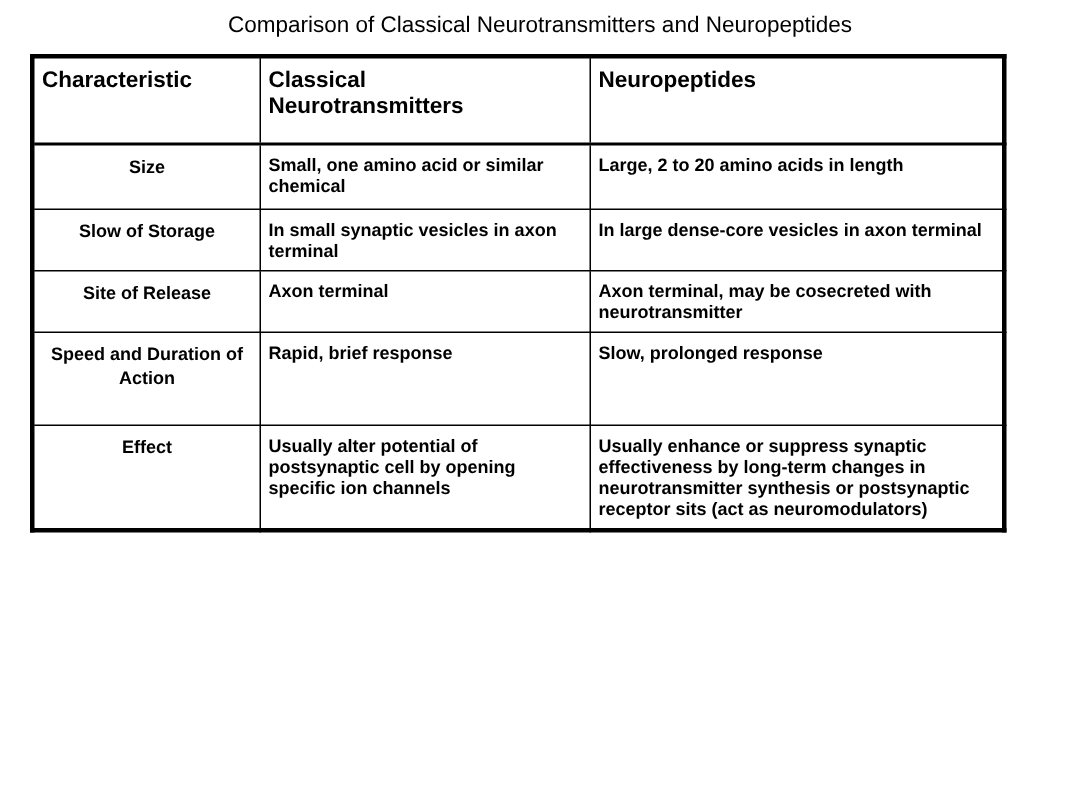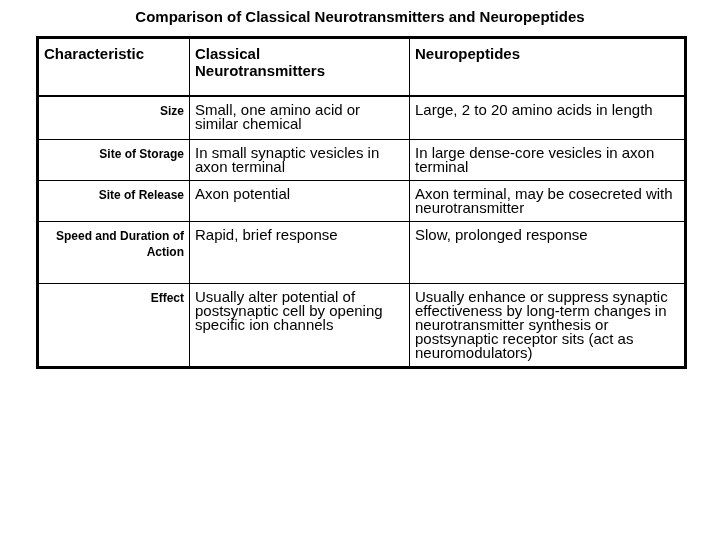"Comparison of Classical" .page-title { font-weight: bold -> normal }
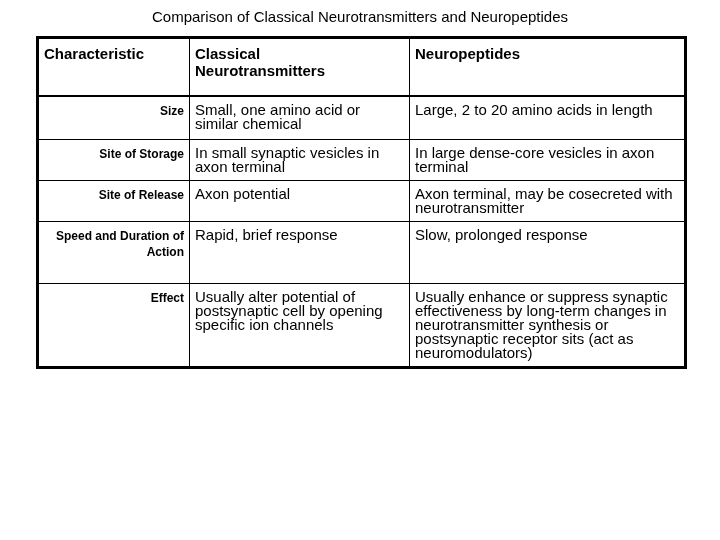"Characteristic" .table-wrap { left: 36px -> 20px }
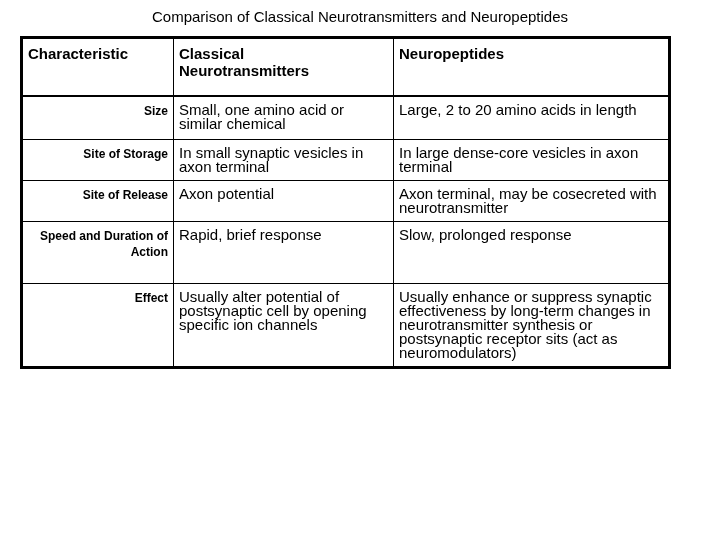"Size" .rowlabel { text-align: right -> center }
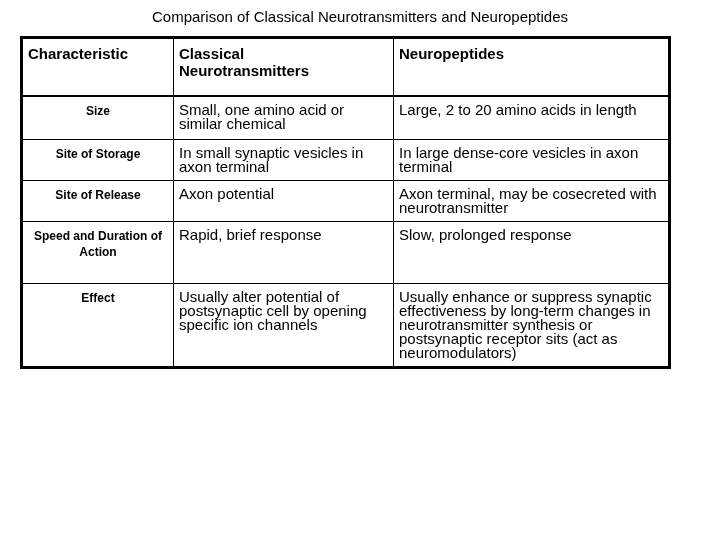"Small, one amino acid or" .cell { font-size: 15px -> 12px; font-weight: normal -> bold }
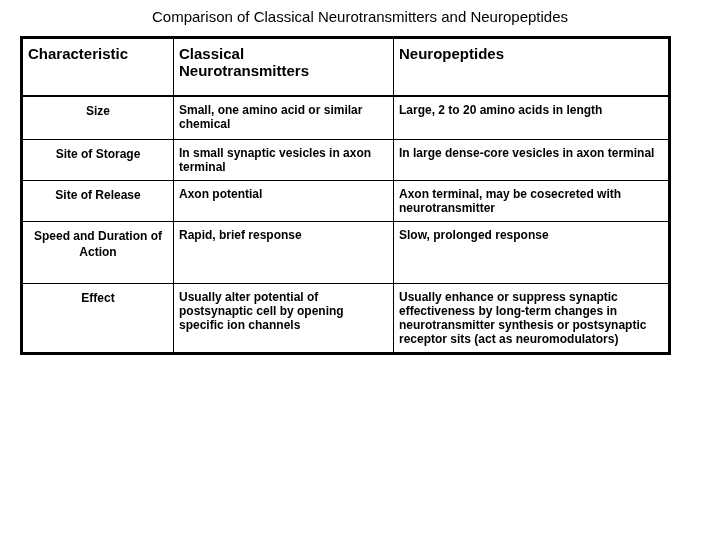"Site of Storage" td.rowlabel { text: Site -> Slow }
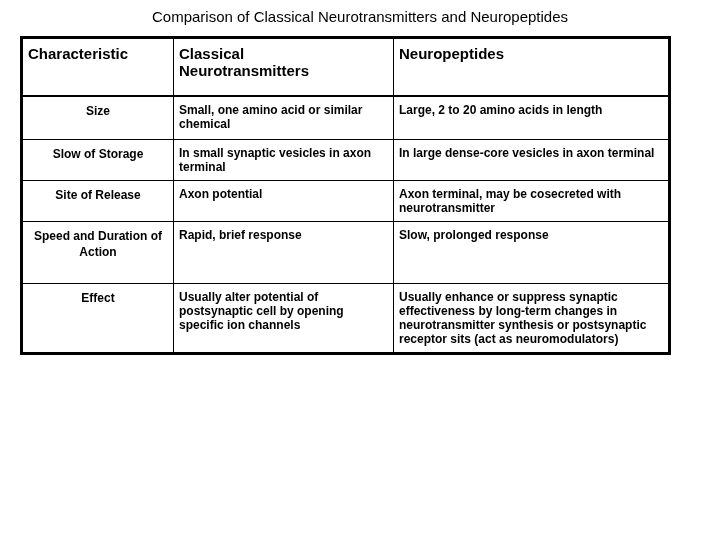"Axon potential" td.cell { text: potential -> terminal }
